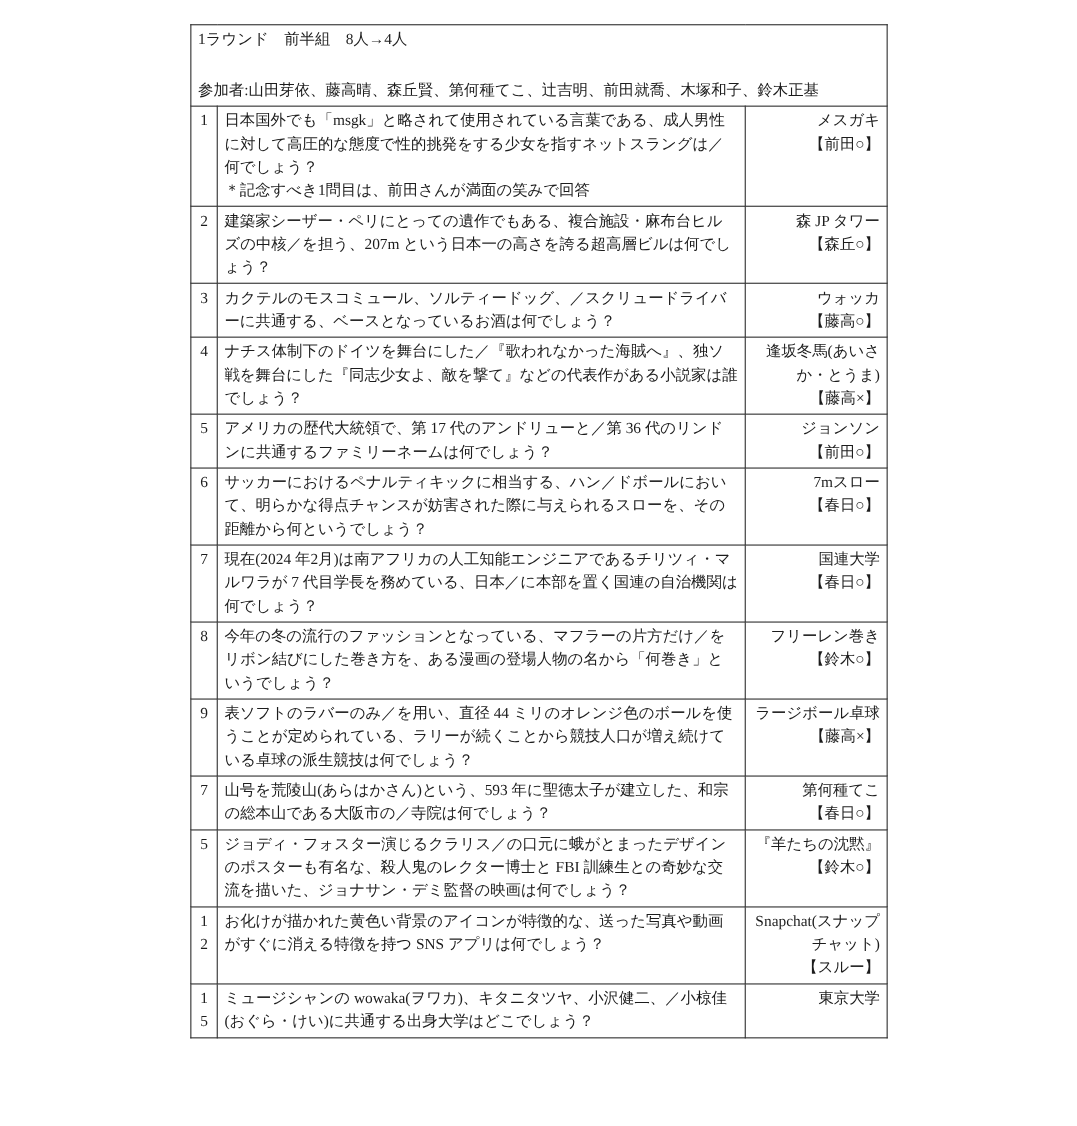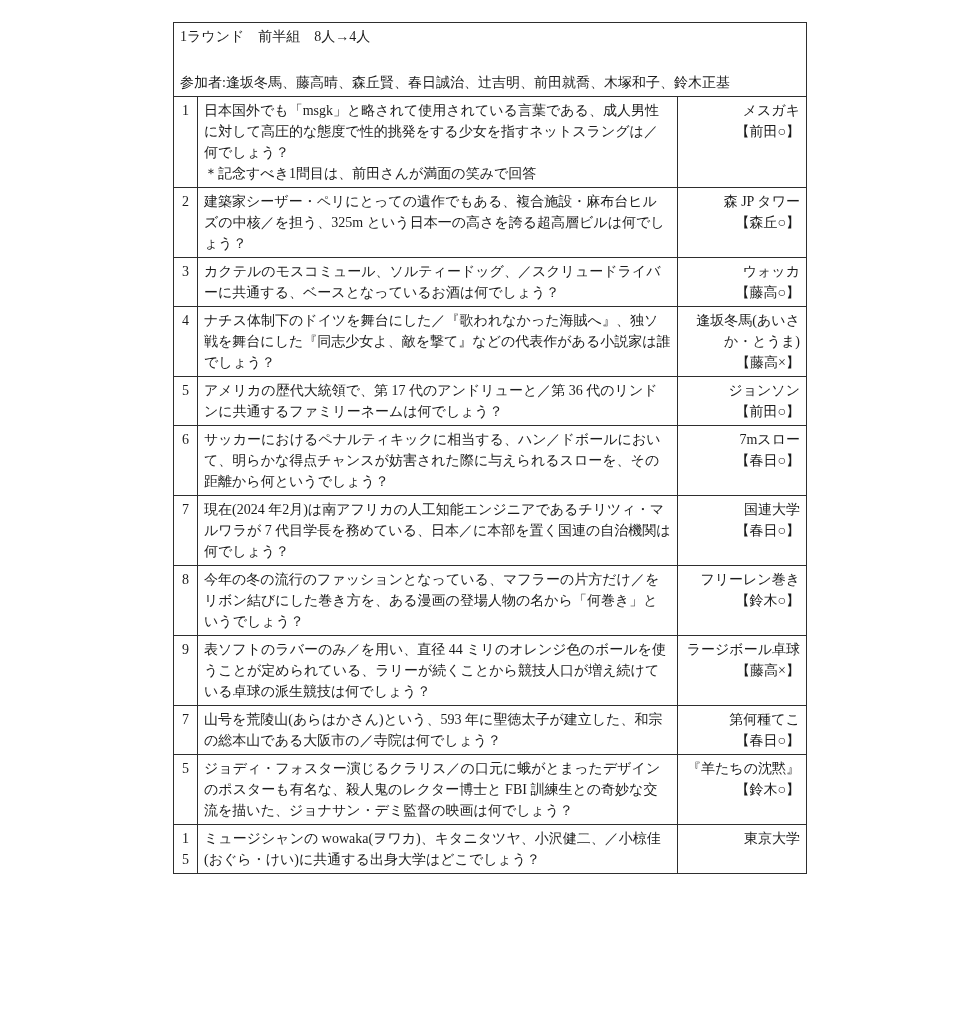"参加者:逢坂冬馬、藤高晴、森丘賢、春日誠治、辻吉明、前田就喬、木塚和子、鈴木正基" div { text: :逢坂冬馬、藤高晴、森丘賢、春日誠治 -> :山田芽依、藤高晴、森丘賢、第何種てこ }
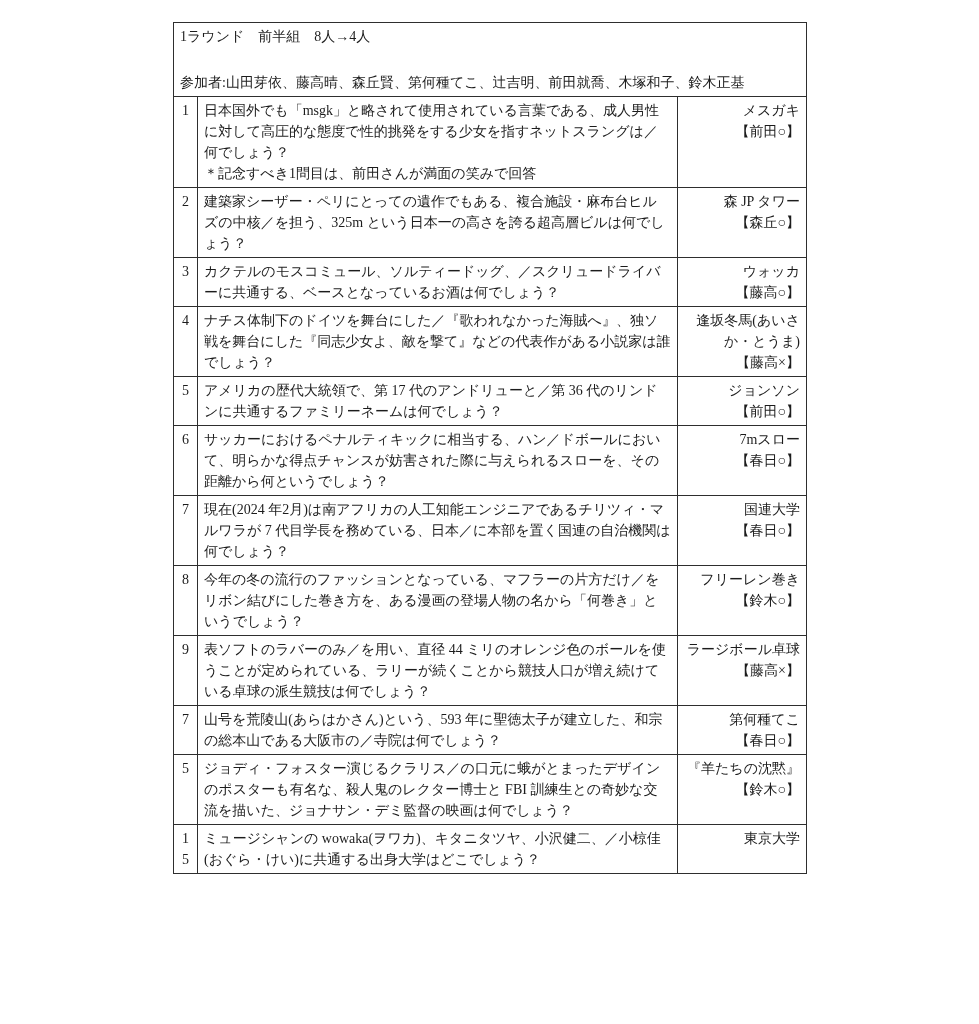"建築家シーザー・ペリにとっての遺作でもある、複合施設・麻布台ヒルズの中核／を担う" div { text: 325m -> 207m }
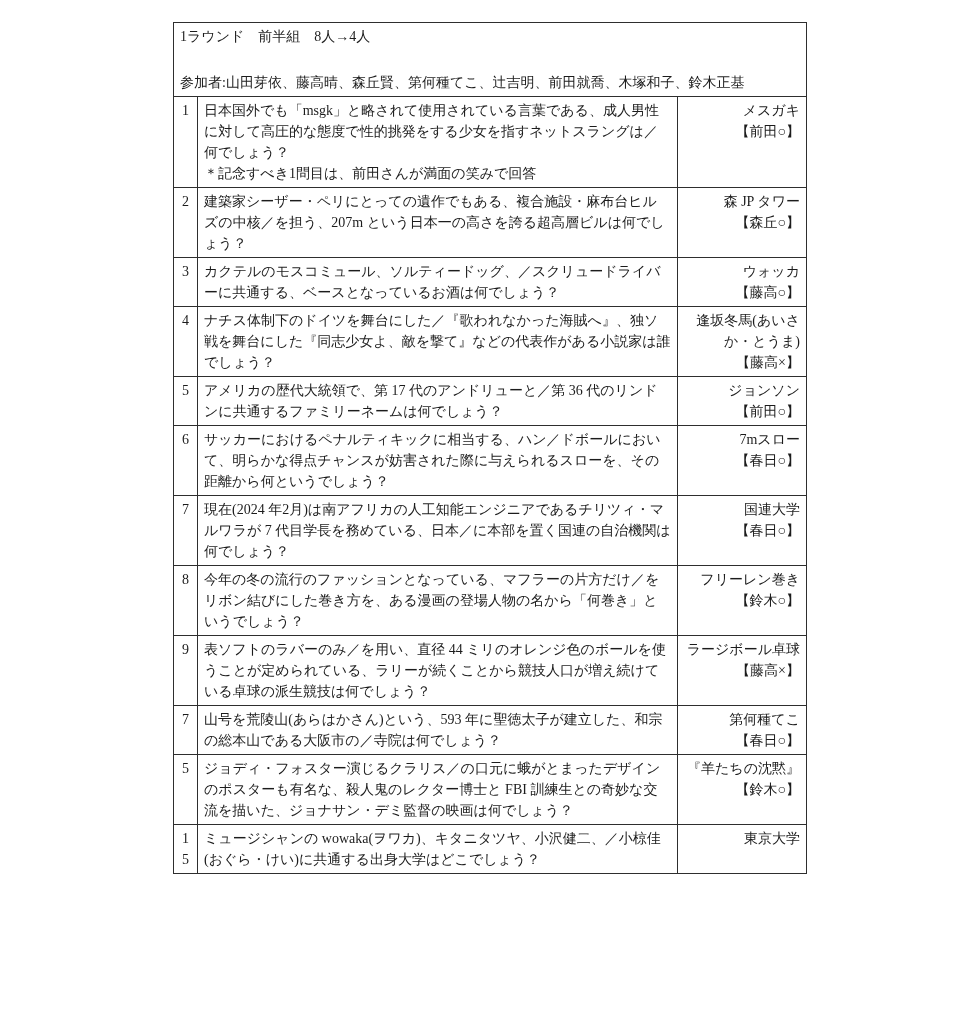"12" tr { html: none -> <tr> <td>12</td> <td> <div>お化けが描かれた黄色い背景のアイコンが特徴的な、送った写真や動画がすぐに消える特徴を持つ SNS アプリは何でしょう？</div> </td> <td> <div>Snapchat(スナップチャット)</div> <div>【スルー】</div> </td> </tr> }
